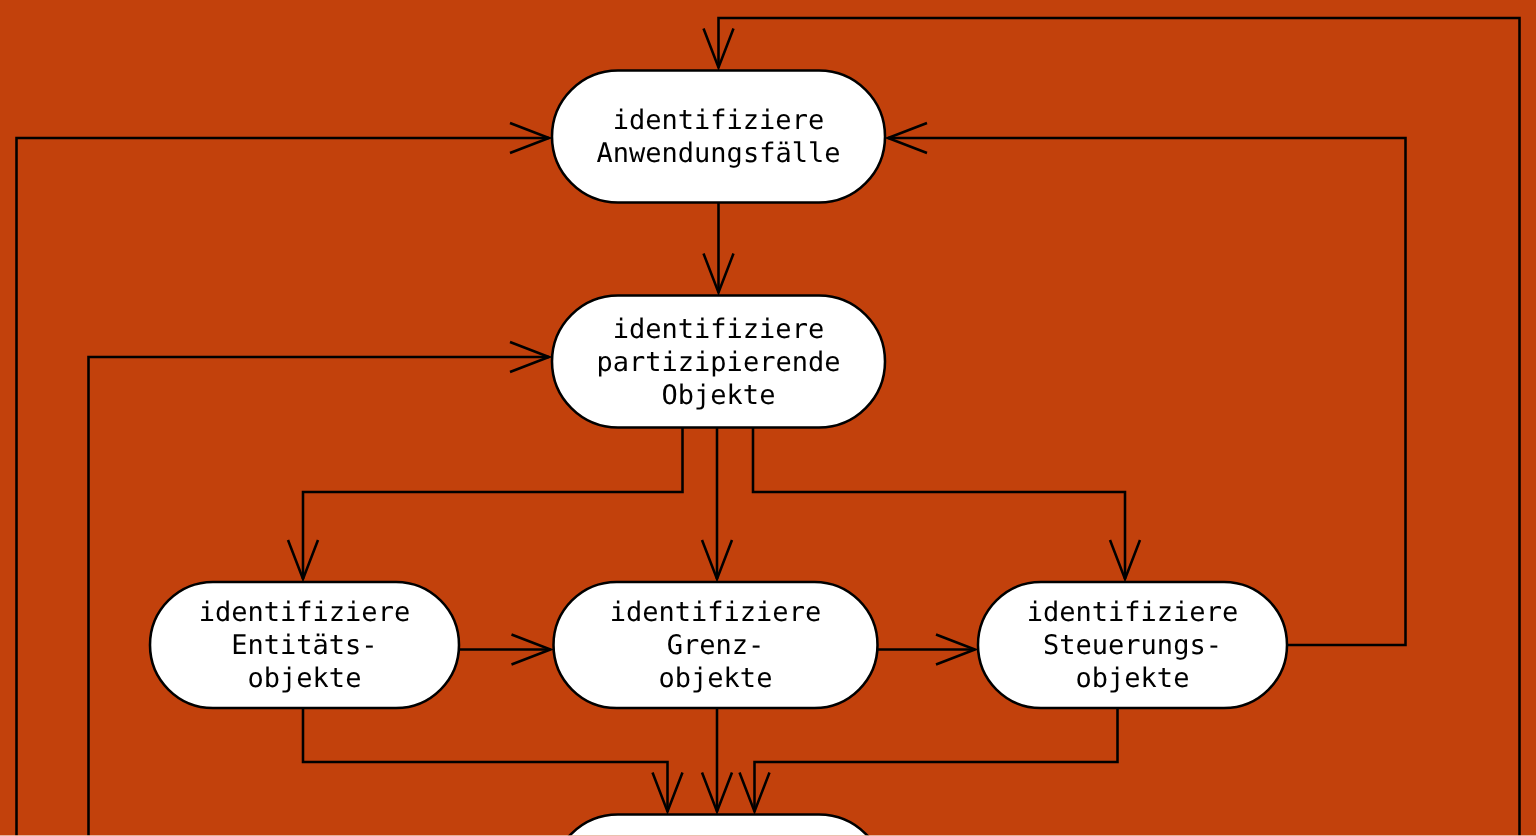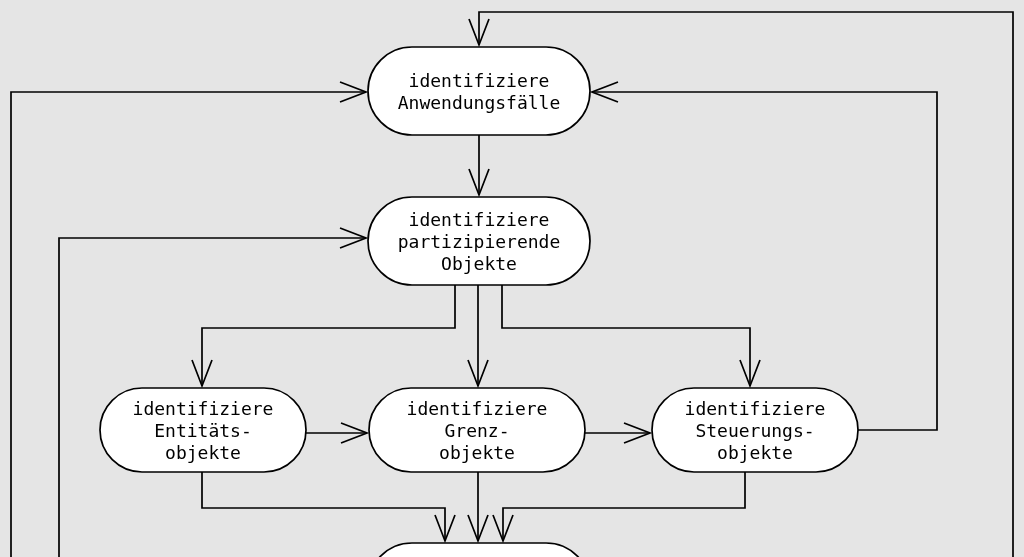"identifiziere Anwendungsfälle" #stage { background: #e5e5e5 -> #c2410c }
